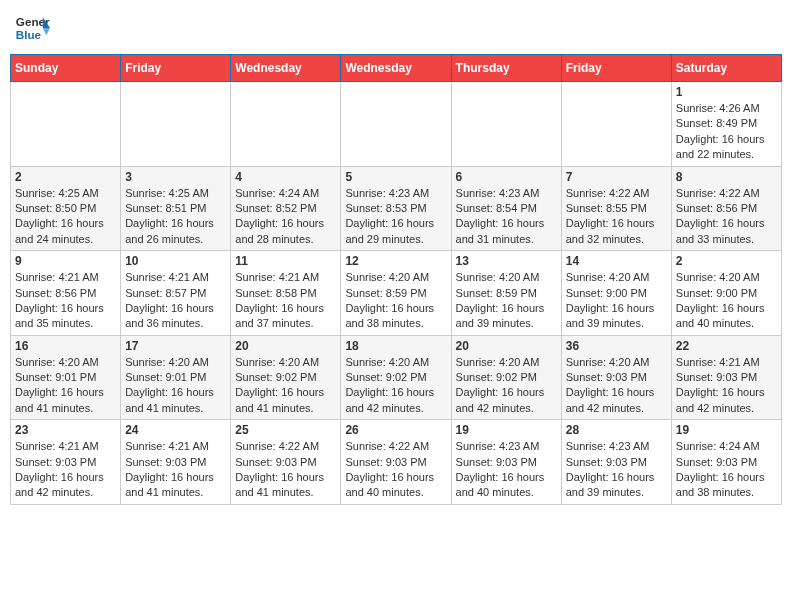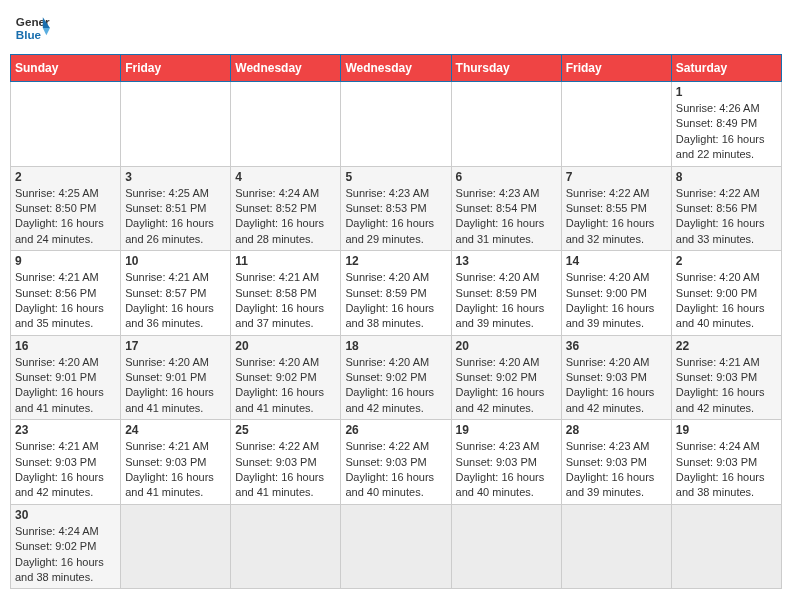"30" tr { html: <tr> <td> <span>30</span> <div>Sunrise: 4:24 AM Sunset: 9:02 PM Daylight: 16 hours and 38 minutes.</div> </td> <td></td> <td></td> <td></td> <td></td> <td></td> <td></td> </tr> -> none }
